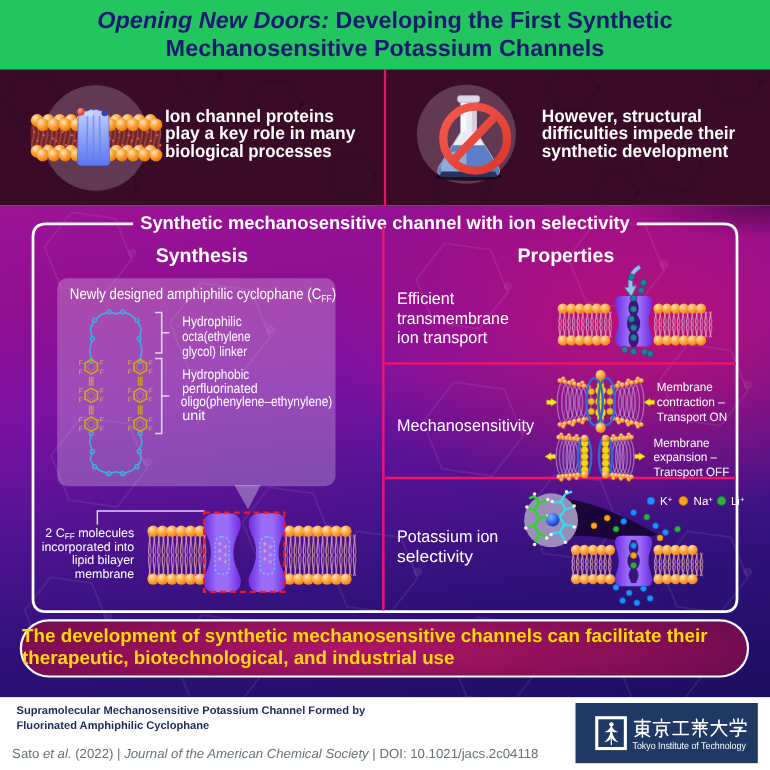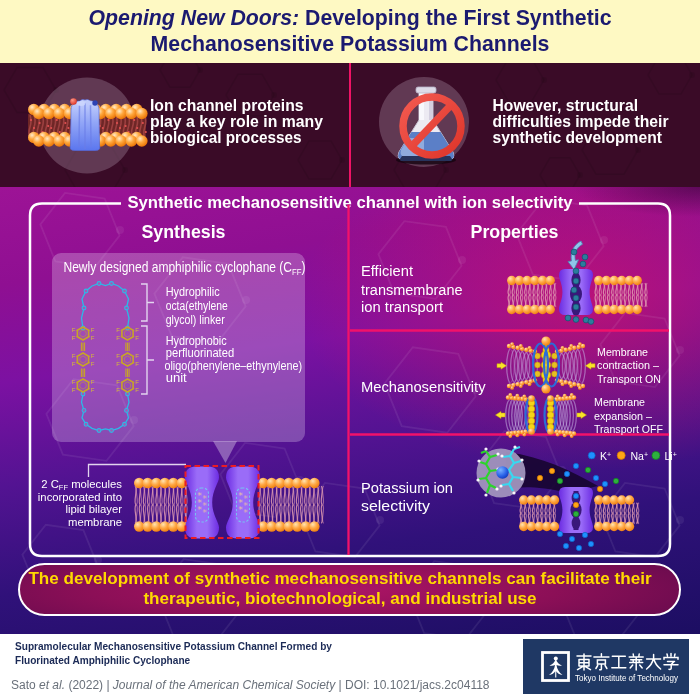"Opening New Doors: Developing the" #header { background: #fef9c3 -> #22c55e }
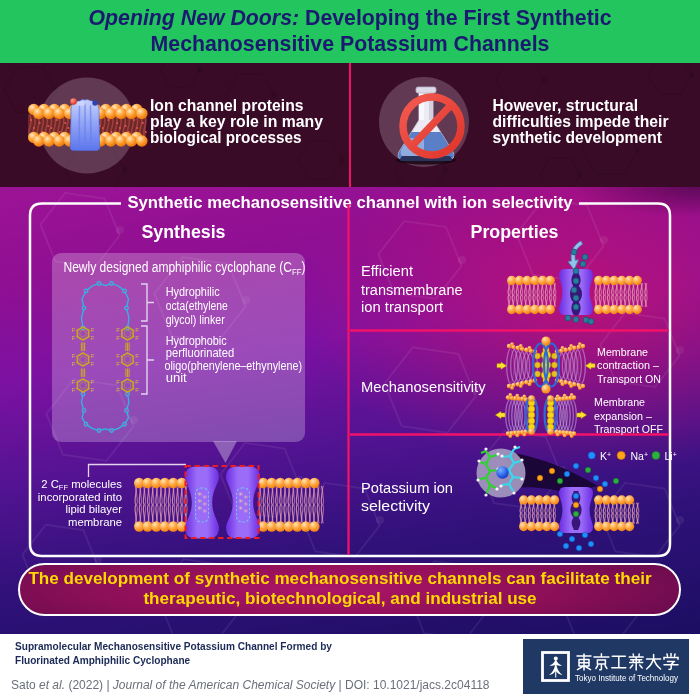"The development of synthetic" #banner { text-align: center -> left }
